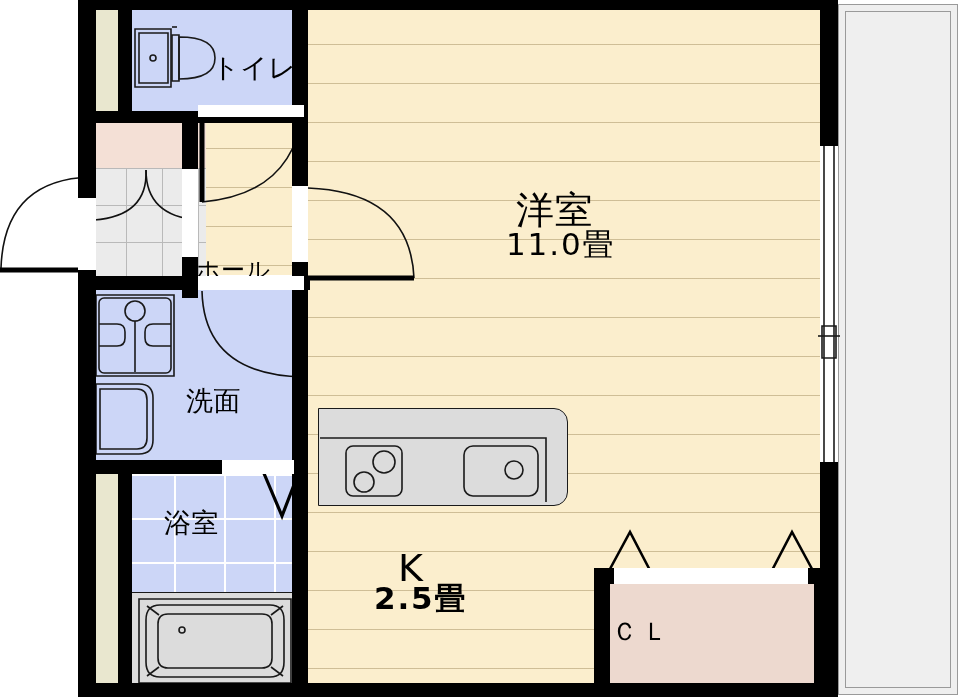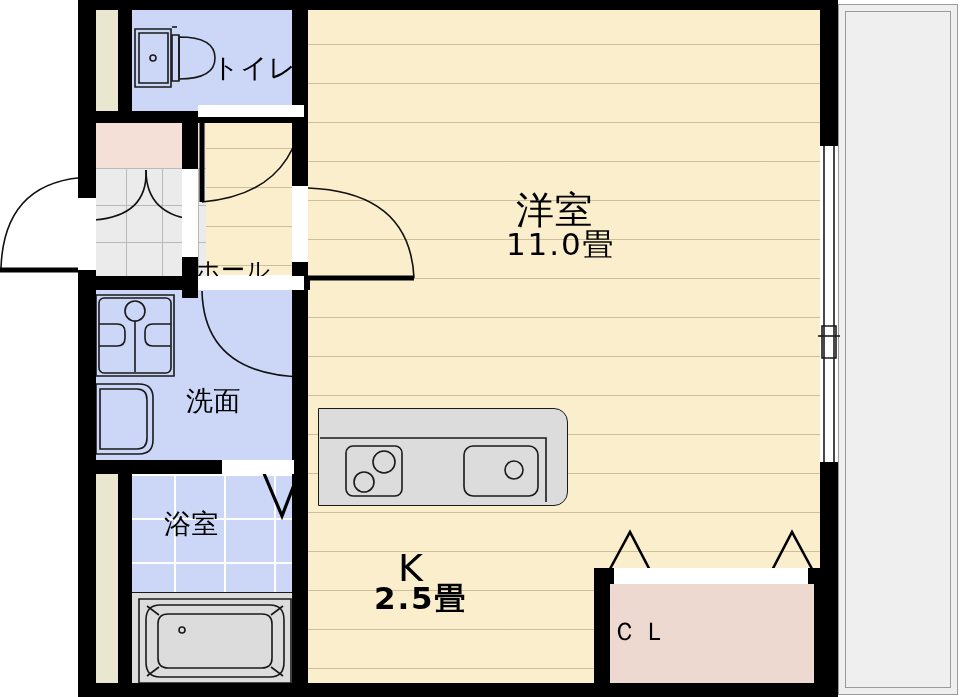"浴室" div.label { font-family: none -> Liberation Serif, serif }
